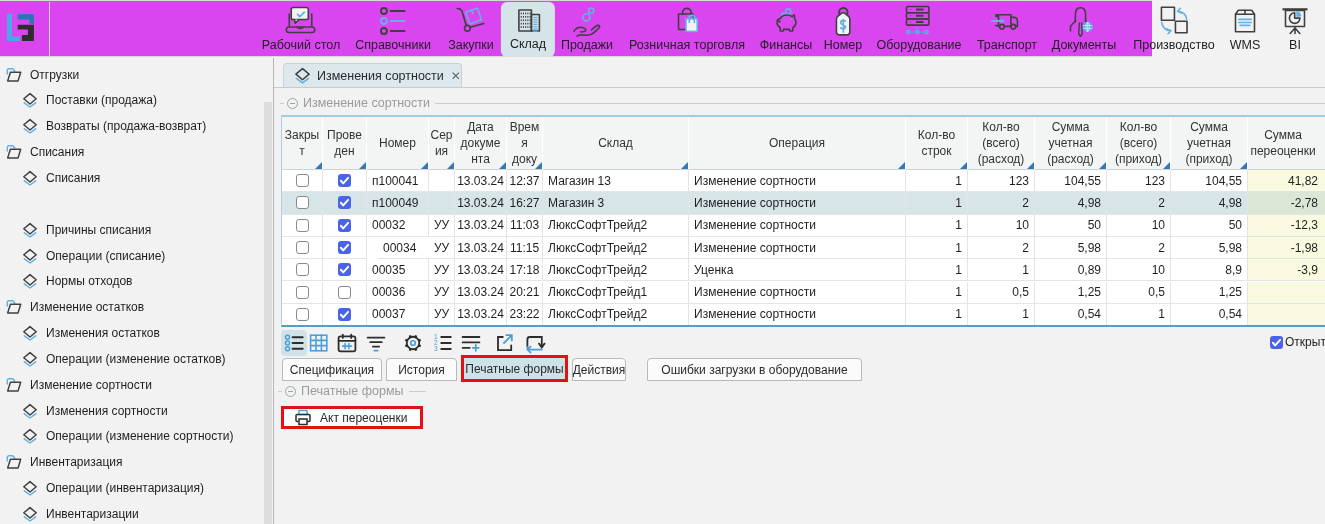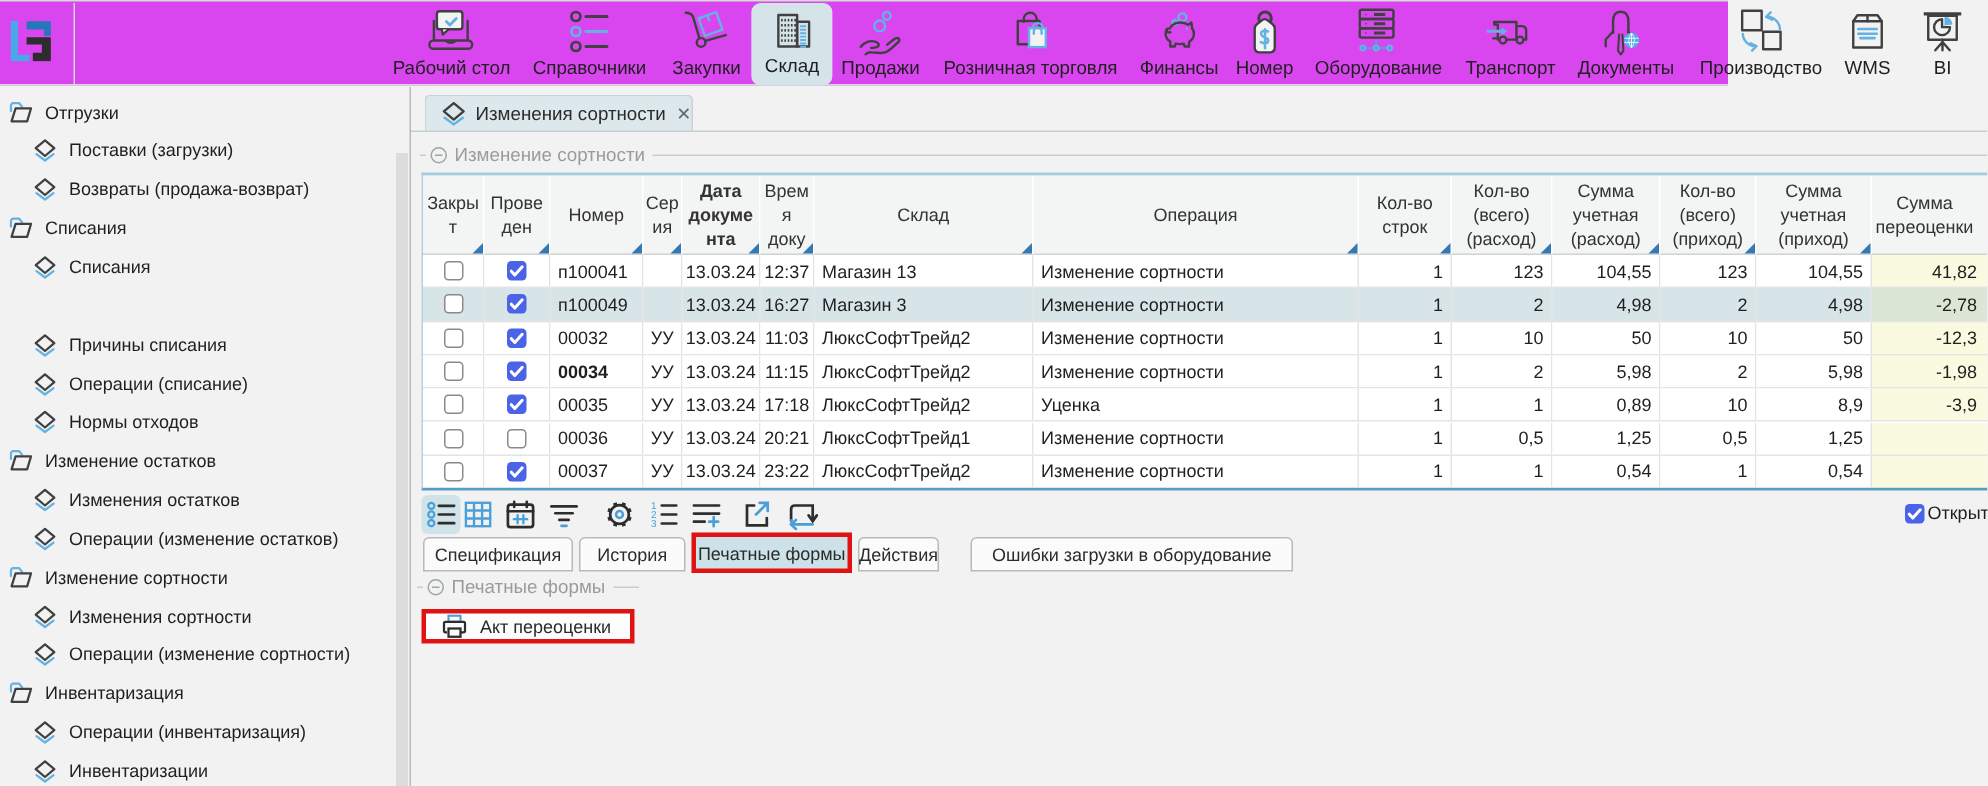"Поставки (загрузки)" span.stext { text: загрузки -> продажа }
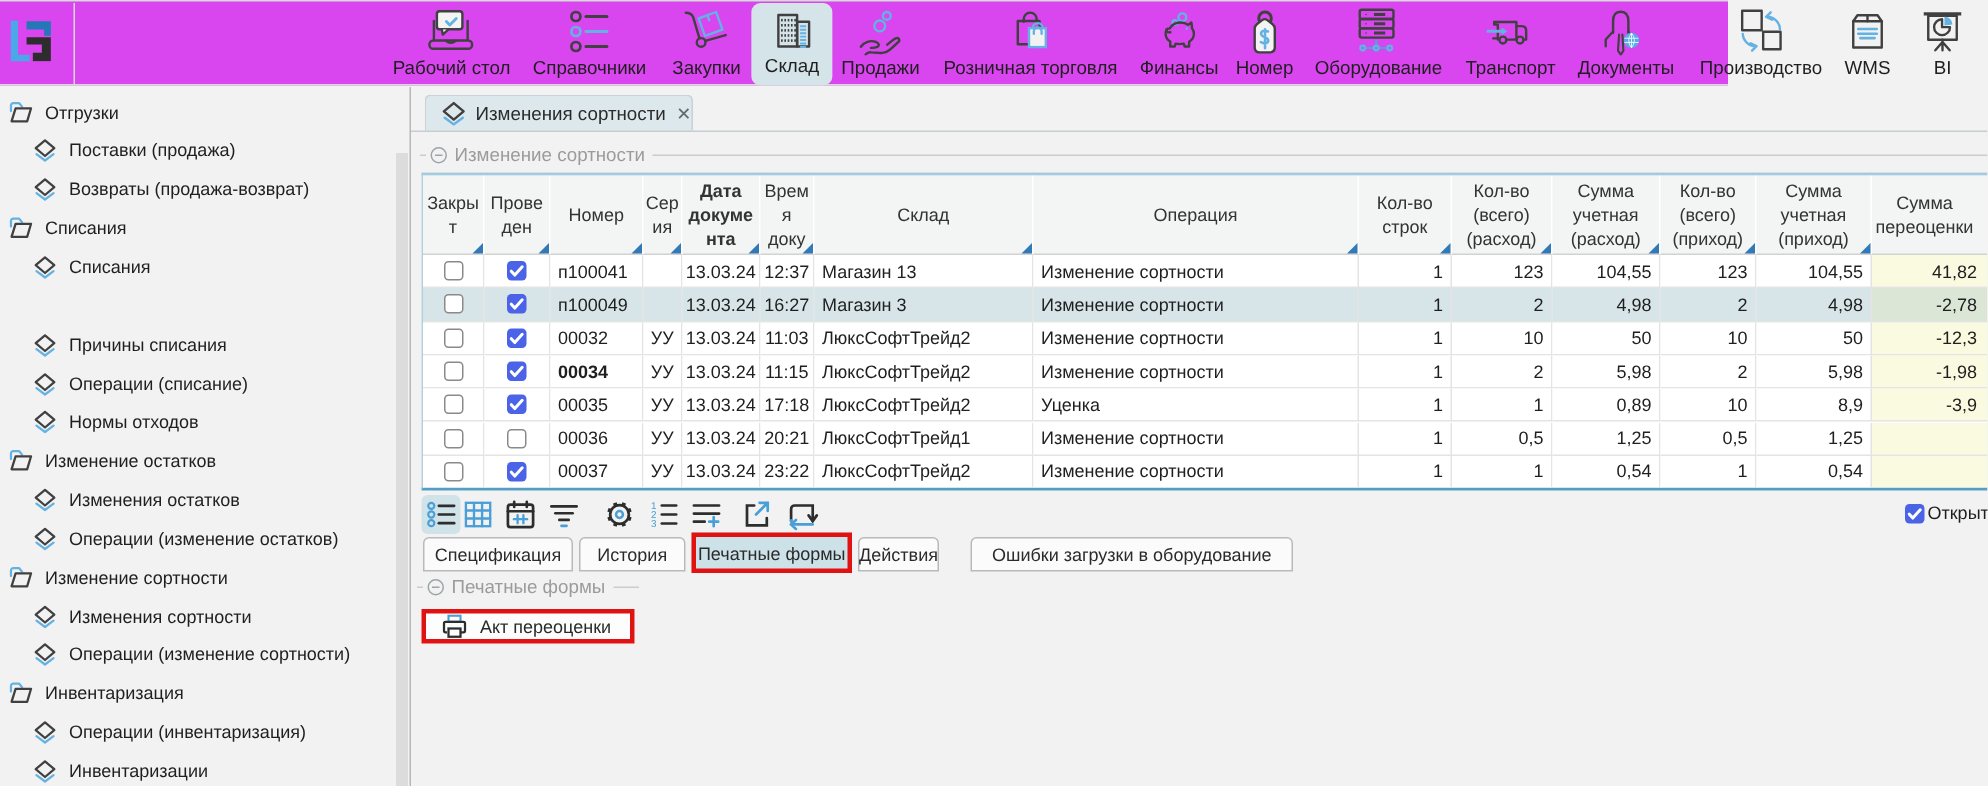"Дата" div.hc { font-weight: bold -> none }
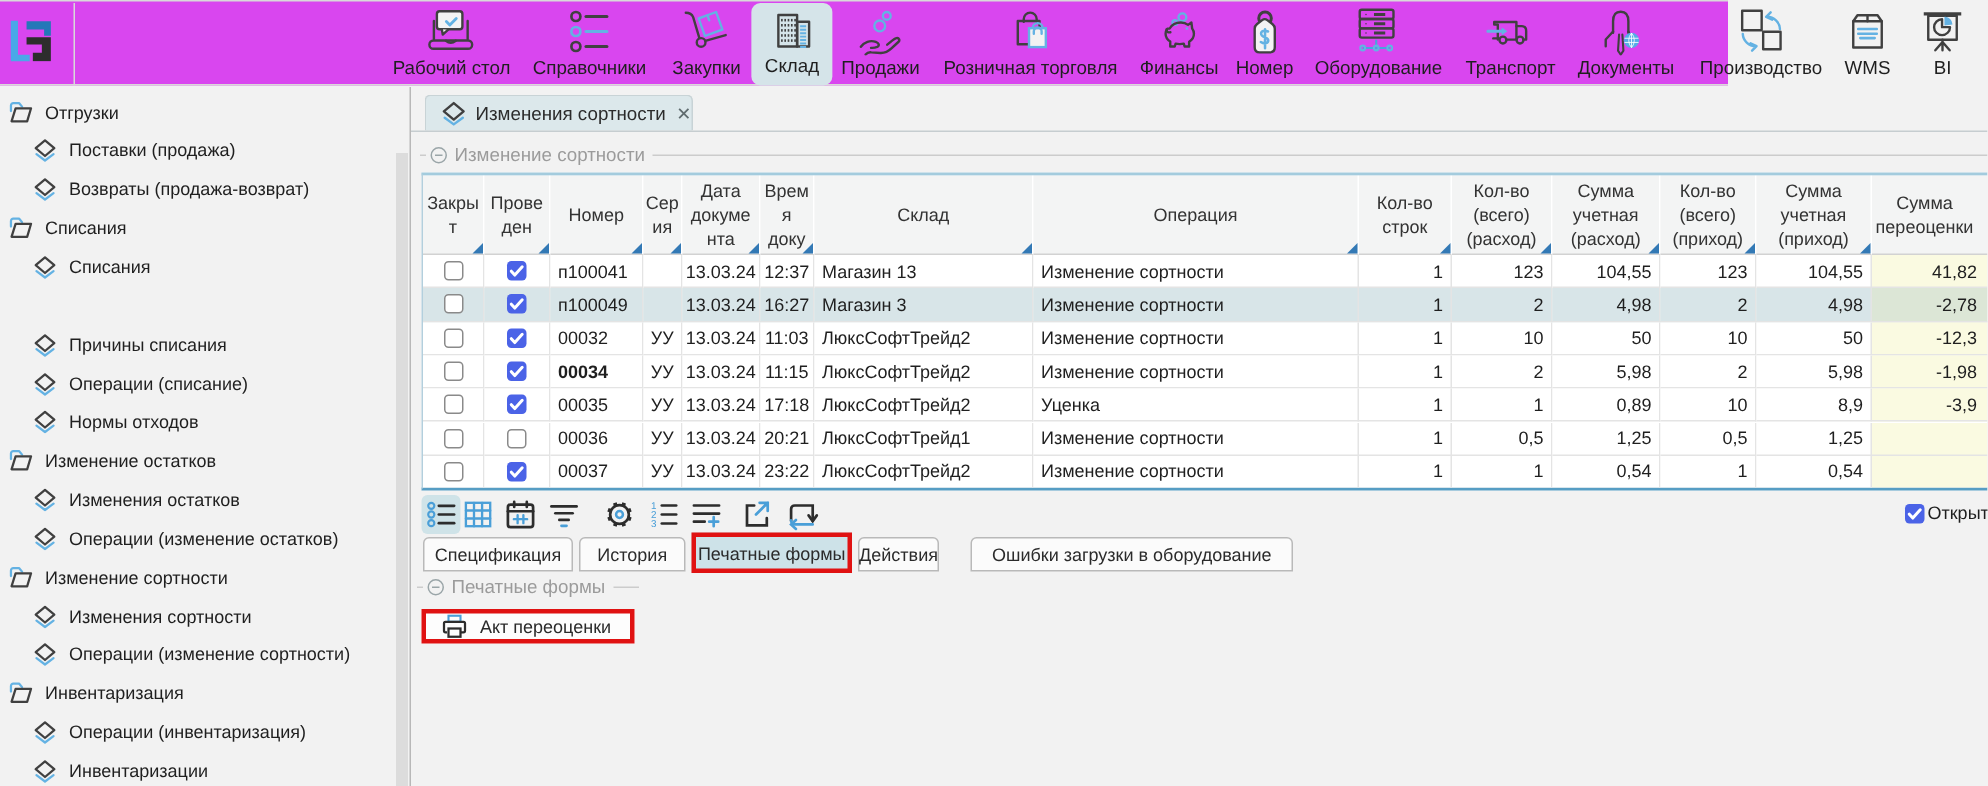"00034" div.dc { font-weight: bold -> none; left: 85px -> 96px }
